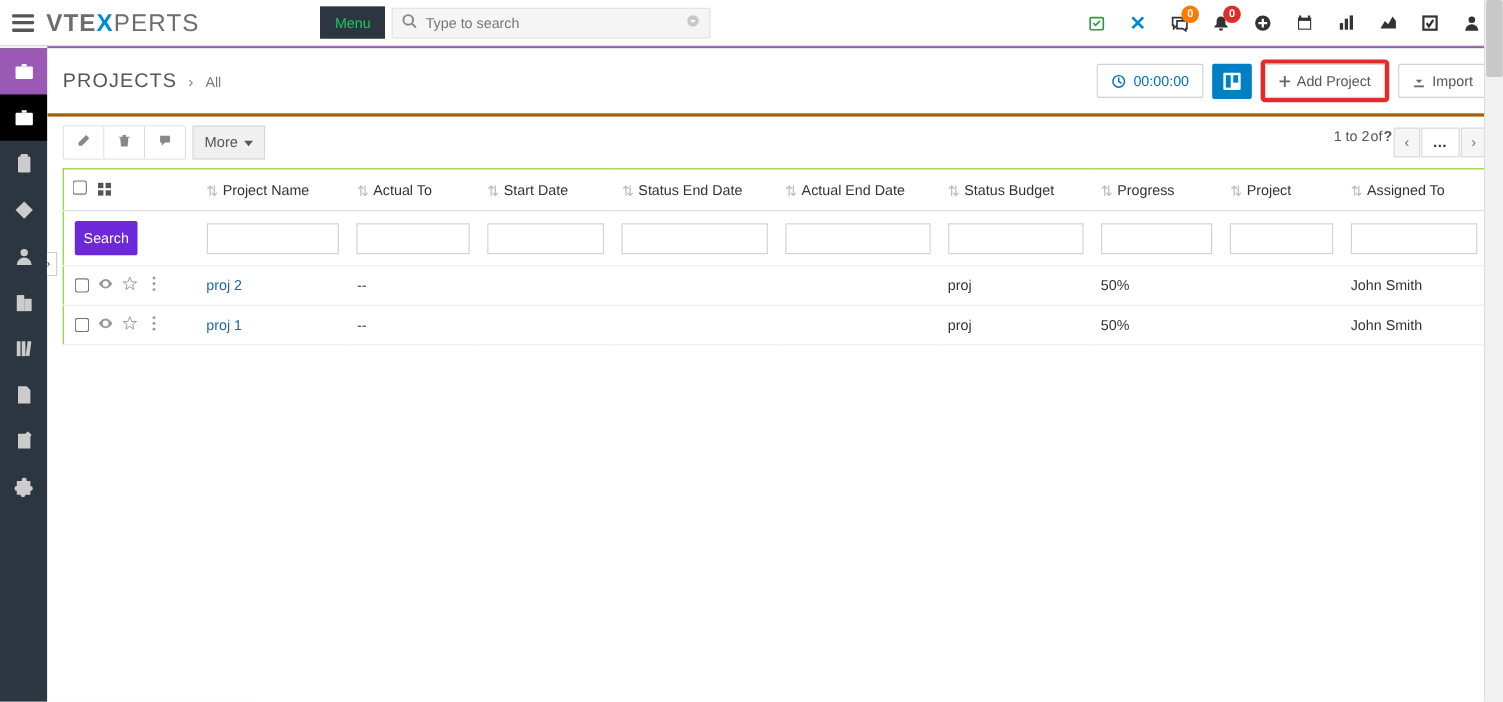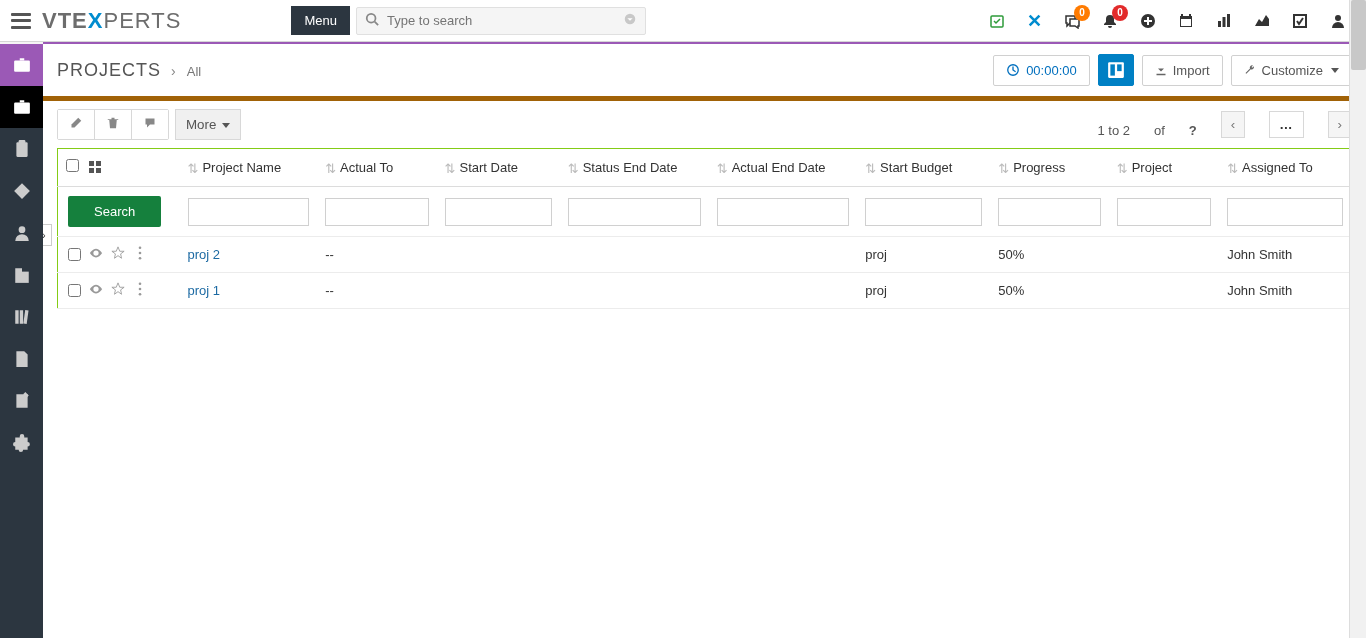"Menu" .menu-btn { color: #ffffff -> #22c55e }
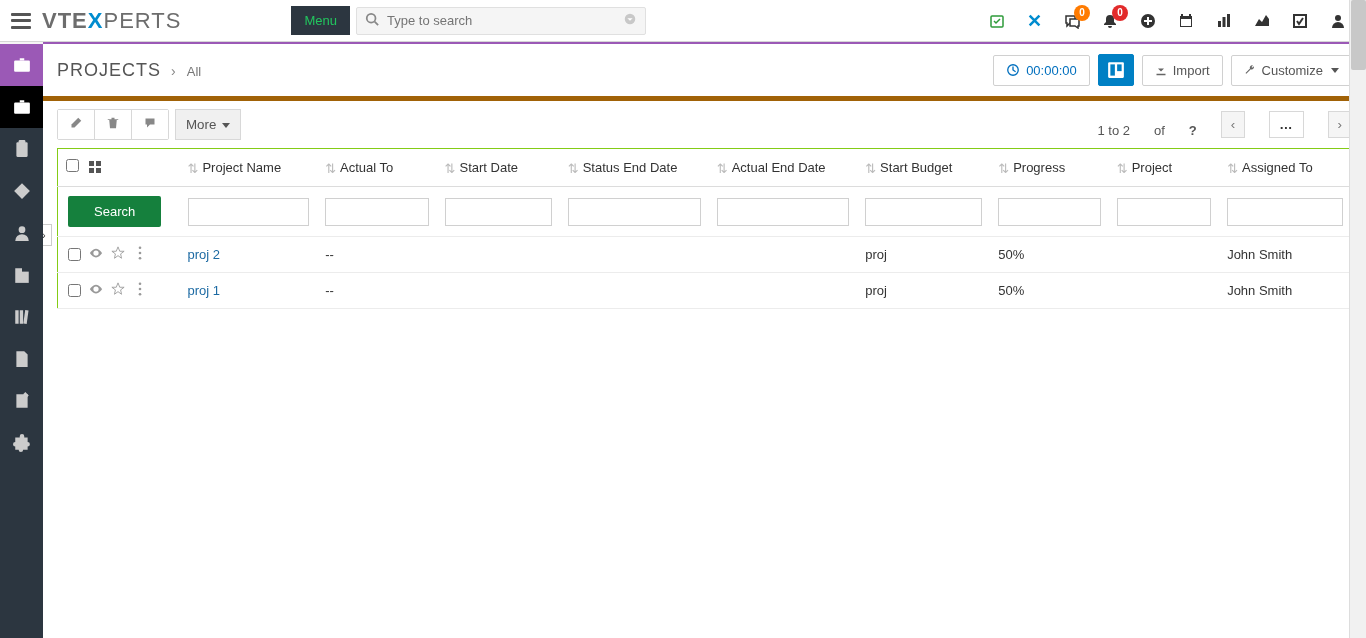"PROJECTS › All" .page-header { border-bottom: 5px solid #a16207 -> 3px solid #a16207 }
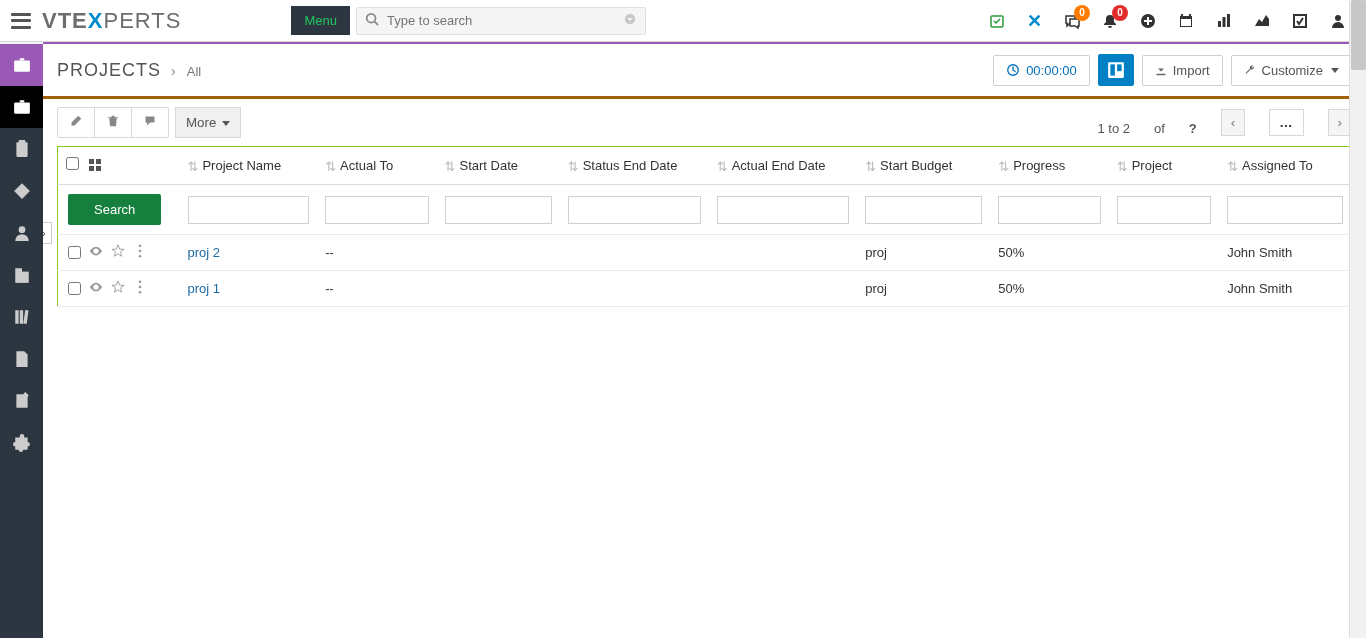"Add Project" span.add-btn-wrap { html: none -> <span> <button> <svg> <path></path> </svg> <span>Add Project</span> </button> </span> }
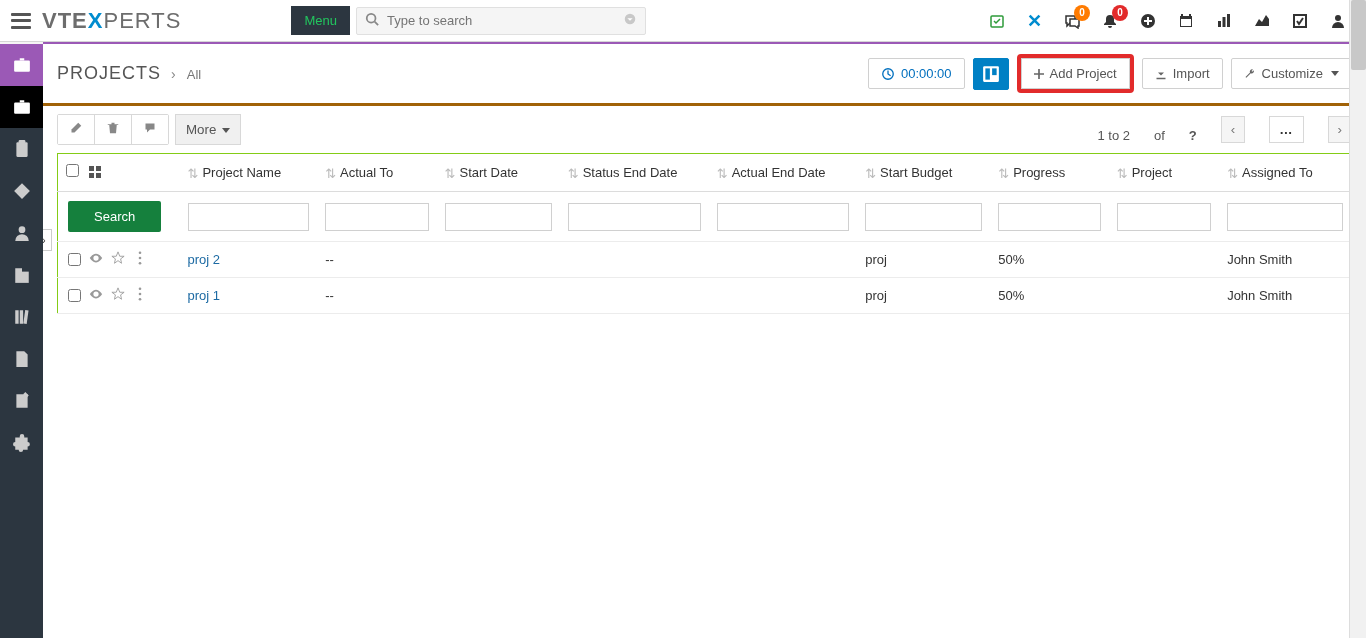"Customize" button.btn { html: <button> <svg> <path></path> </svg> <span>Customize</span> <span></span> </button> -> none }
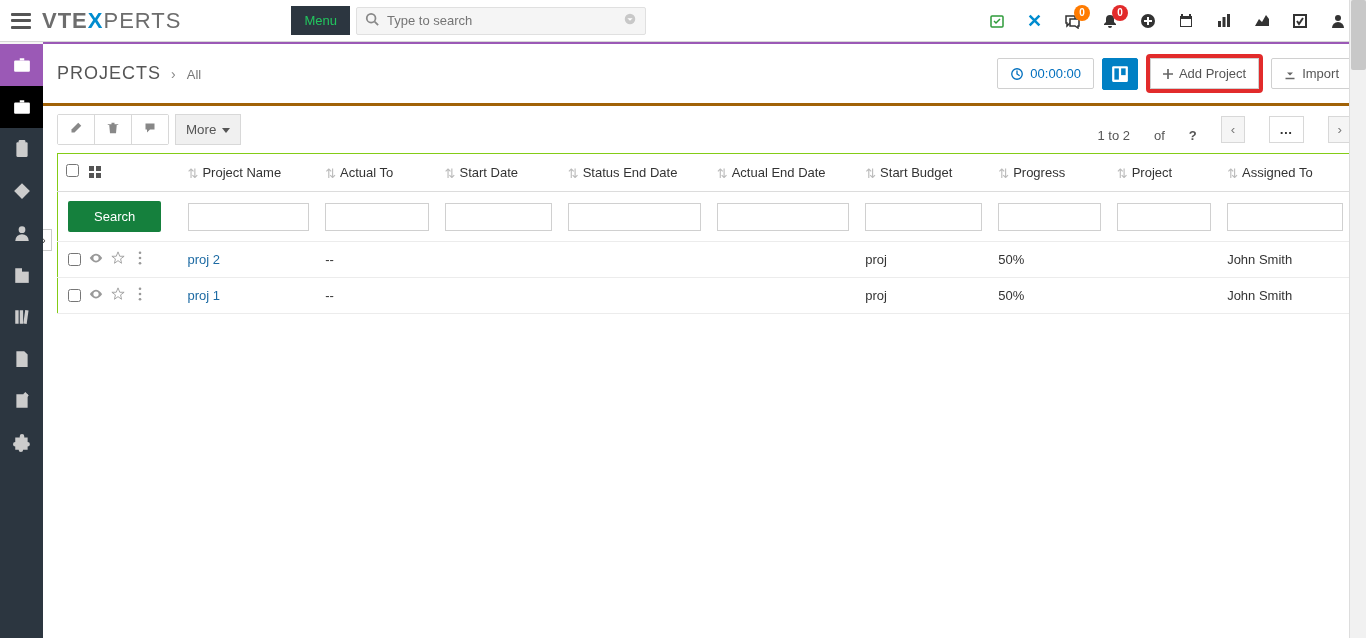"1 to 2" .pager { align-items: flex-end -> flex-start; gap: 24px -> 1px }
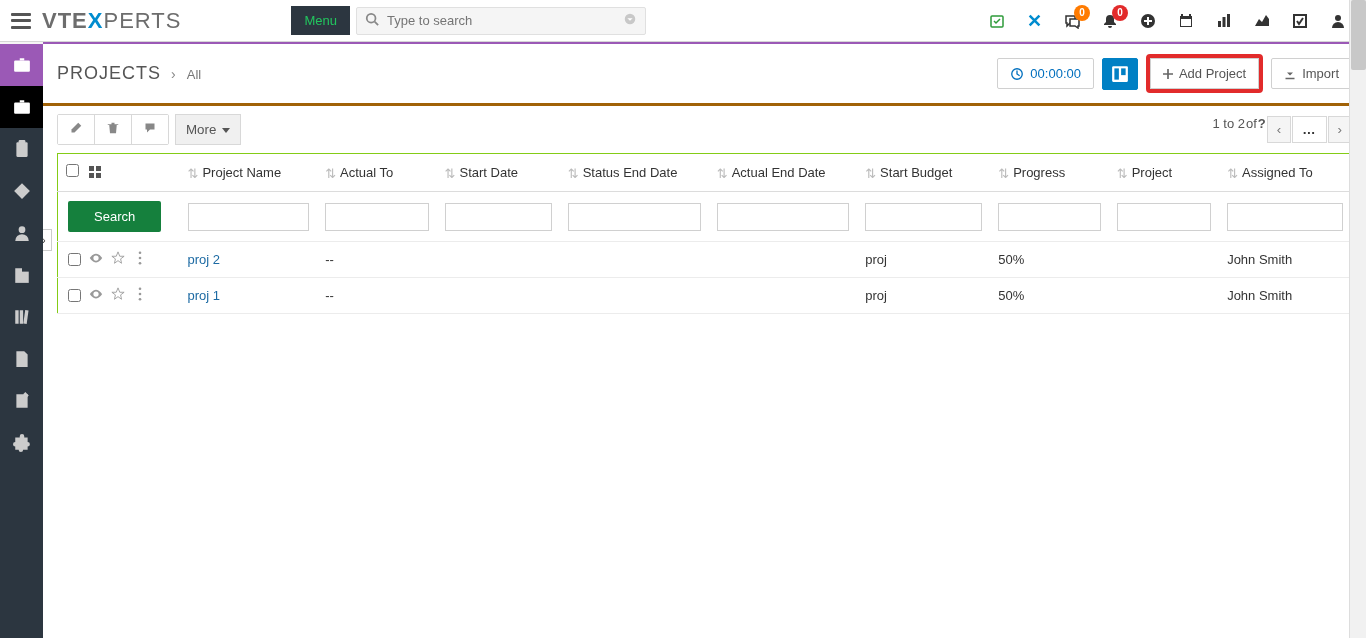"Start Budget" span { text: Start -> Status }
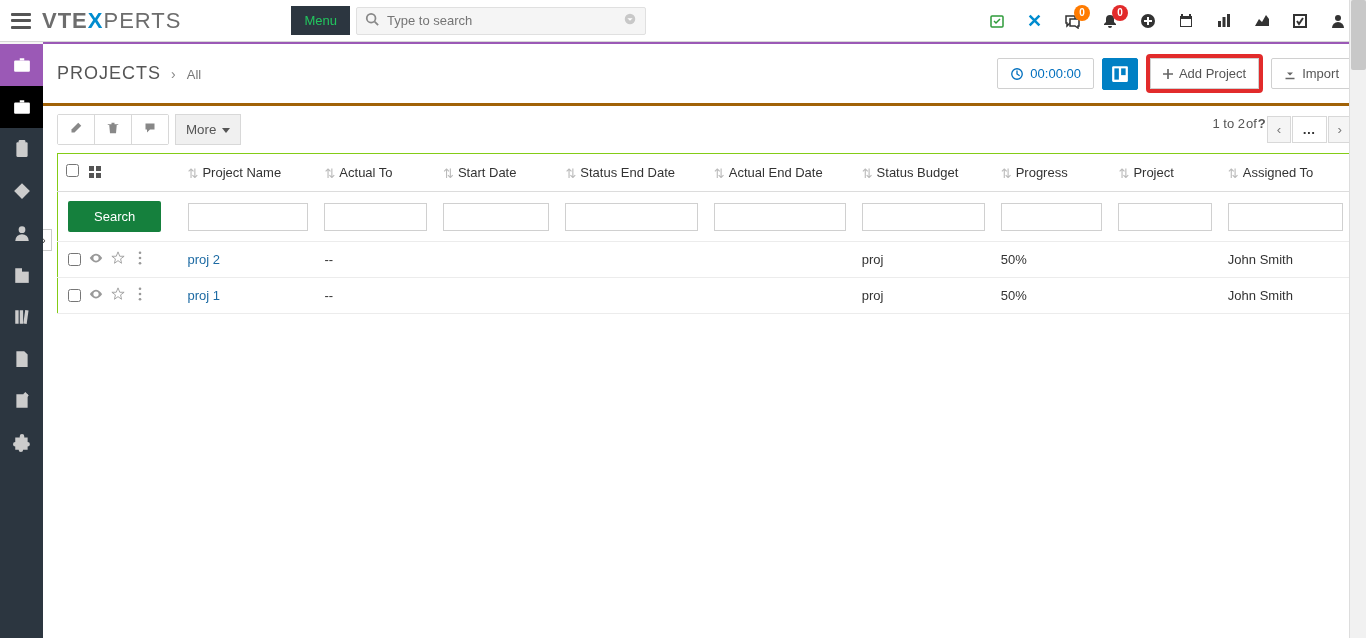"Search" .search-btn { background: #15803d -> #6d28d9; padding: 8px 26px -> 8px 8px }
